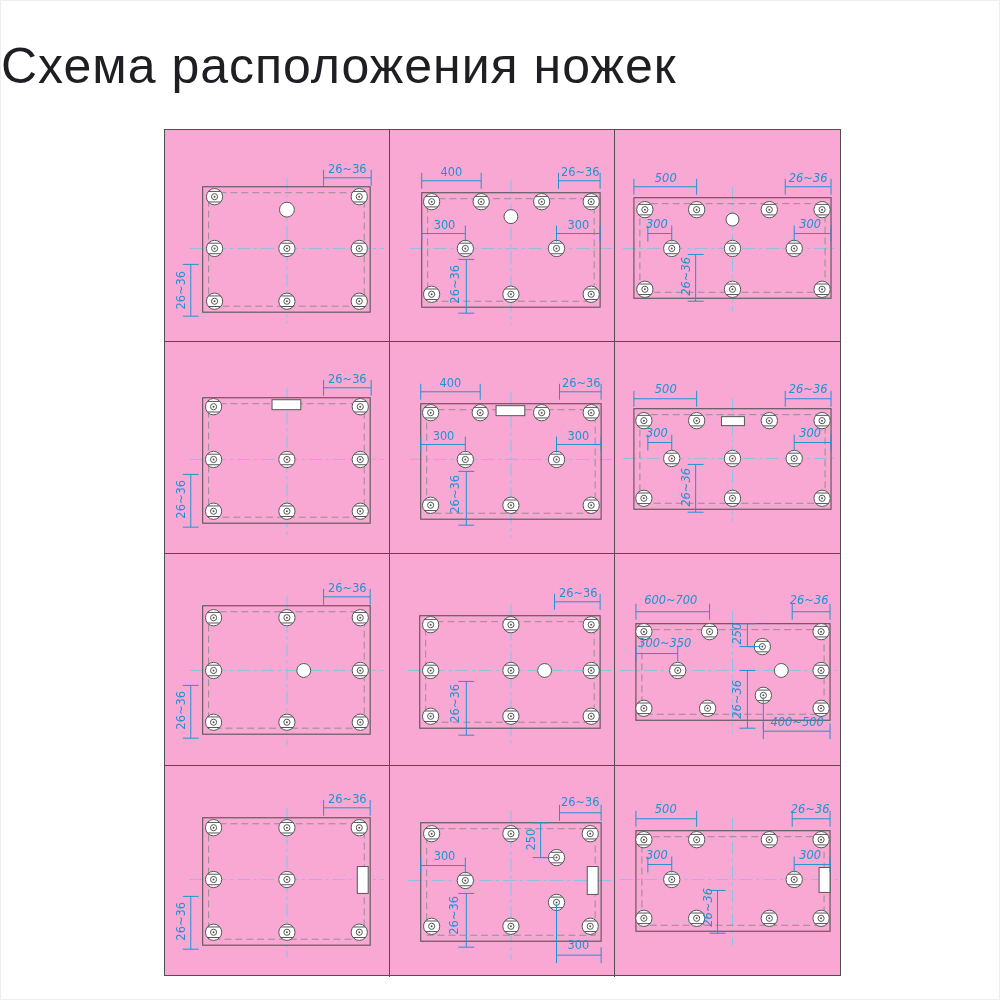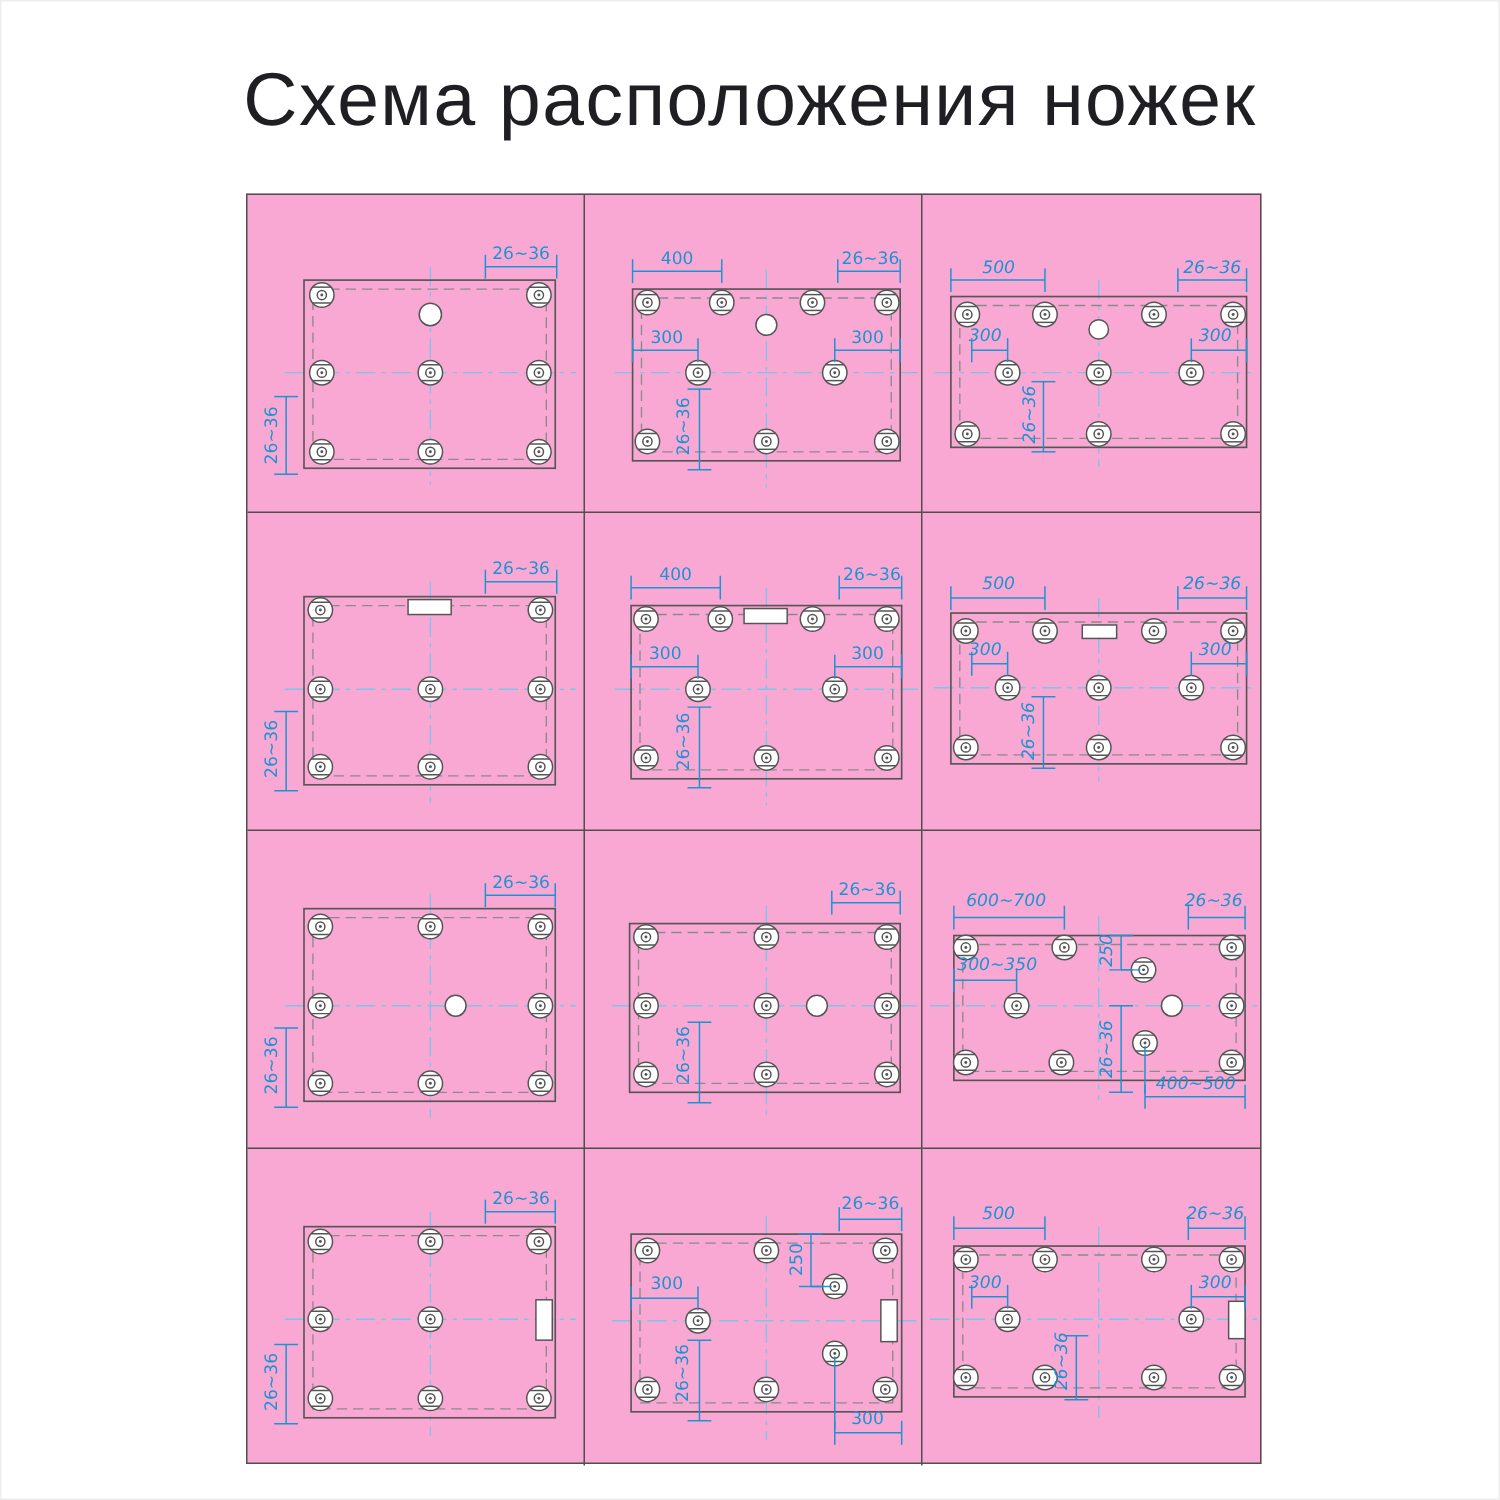"Схема расположения ножек" h1.title { text-align: center -> left }
